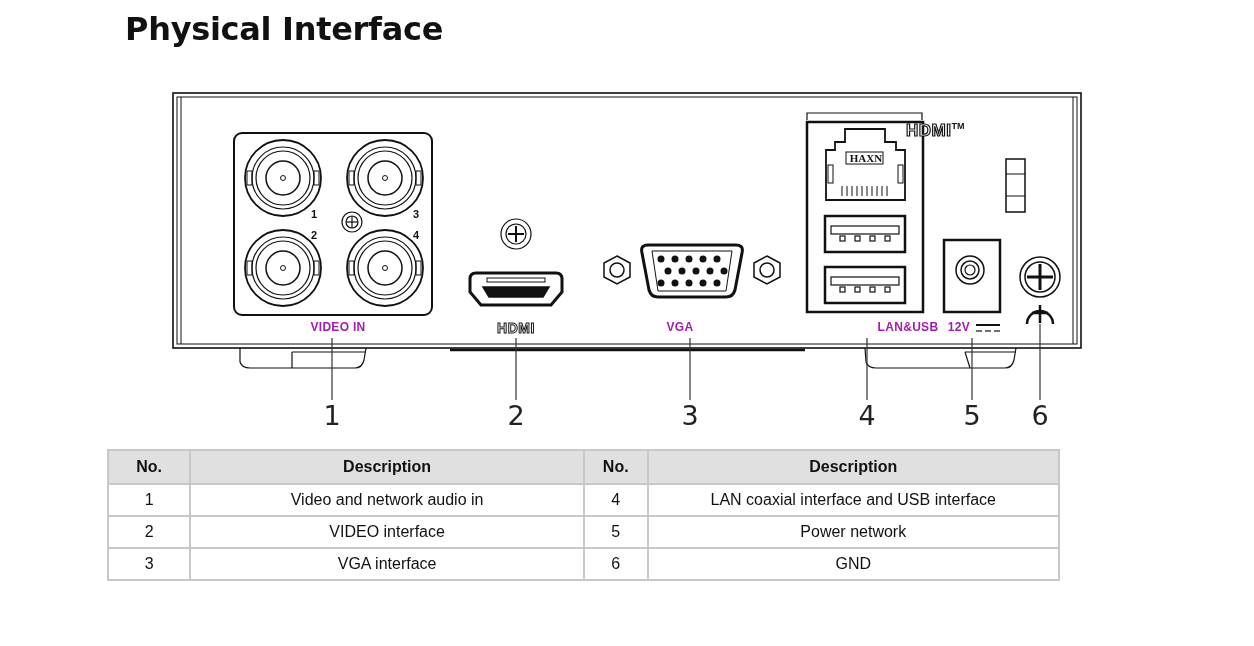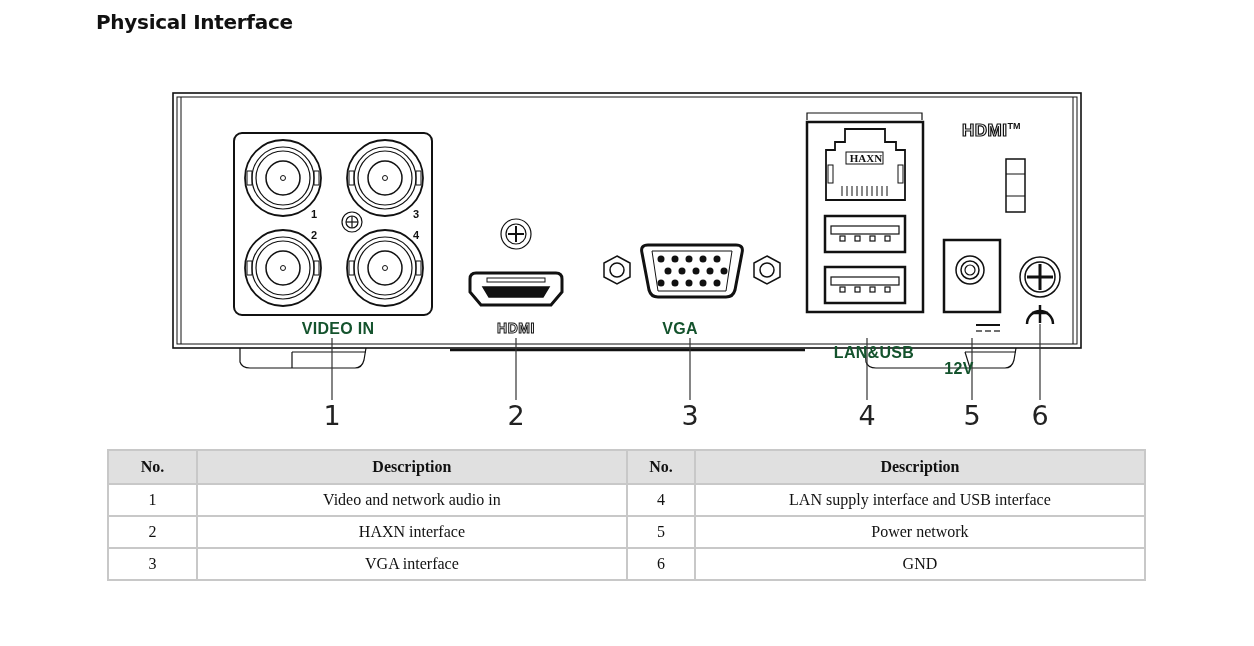"Physical Interface" .title { font-size: 20px -> 32px; left: 96px -> 125px }
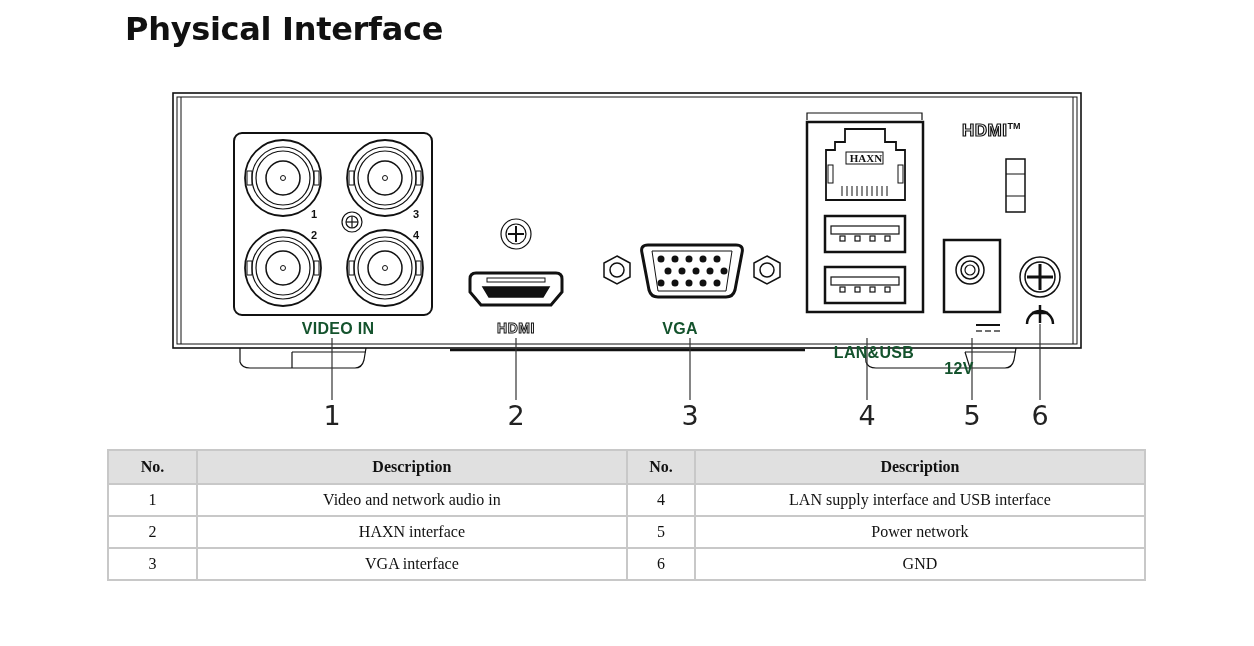"HDMITM" div.hdmi-logo { left: 962px -> 906px }
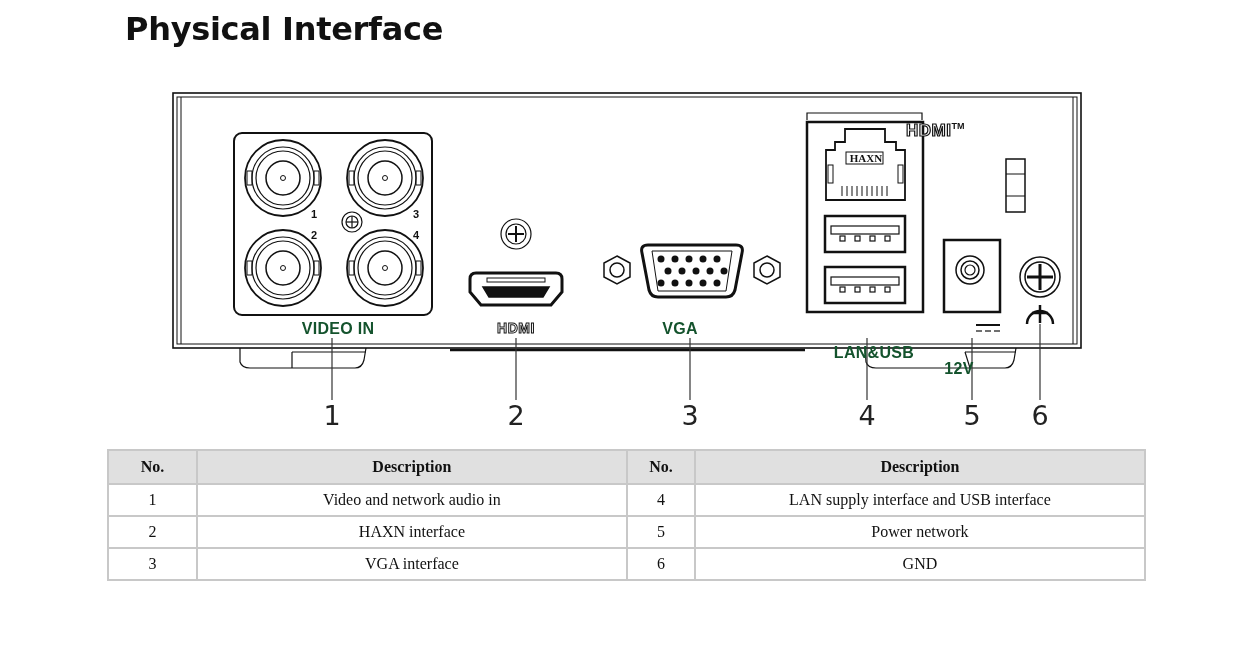"VIDEO IN" .port-label { color: #14532d -> #a21caf; font-size: 16px -> 12px }
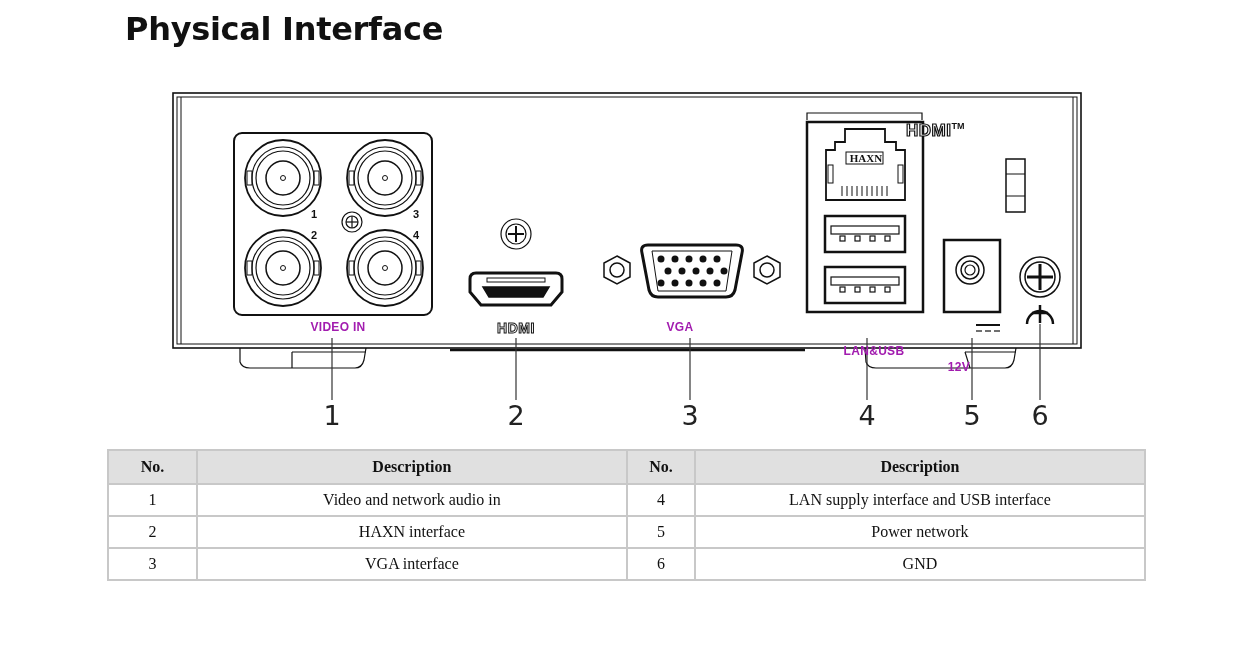"LAN&USB" div.port-label { left: 874px -> 908px; margin-top: 24px -> none }
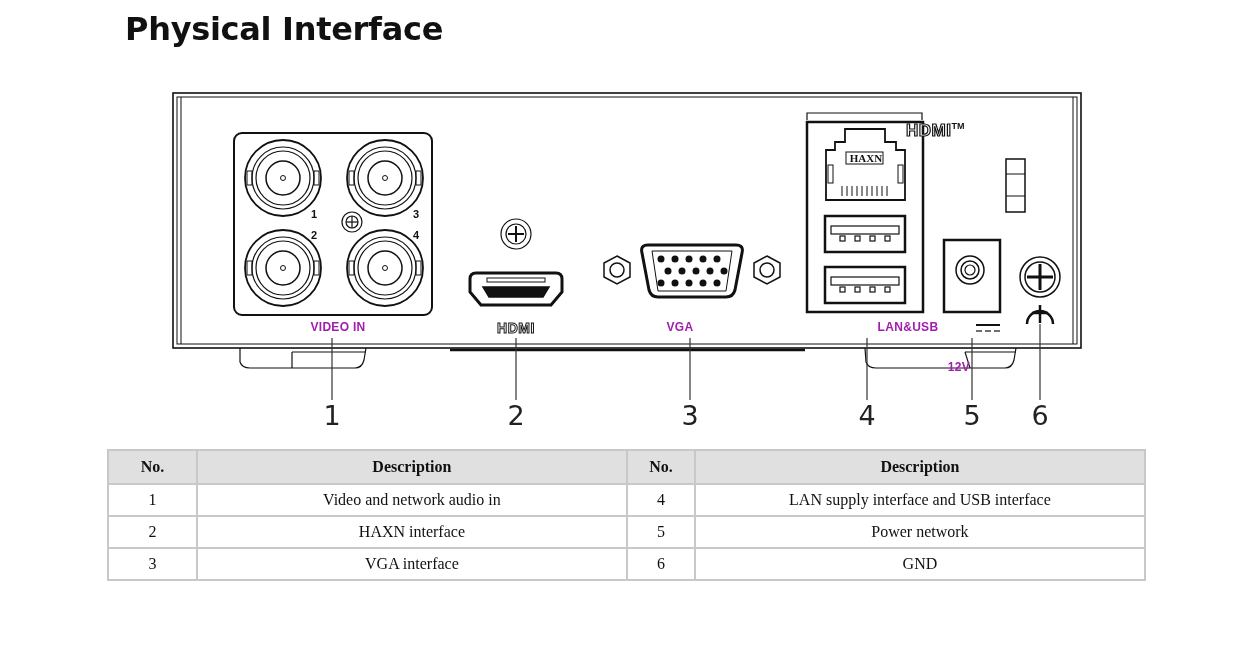"12V" div.port-label { margin-top: 40px -> none }
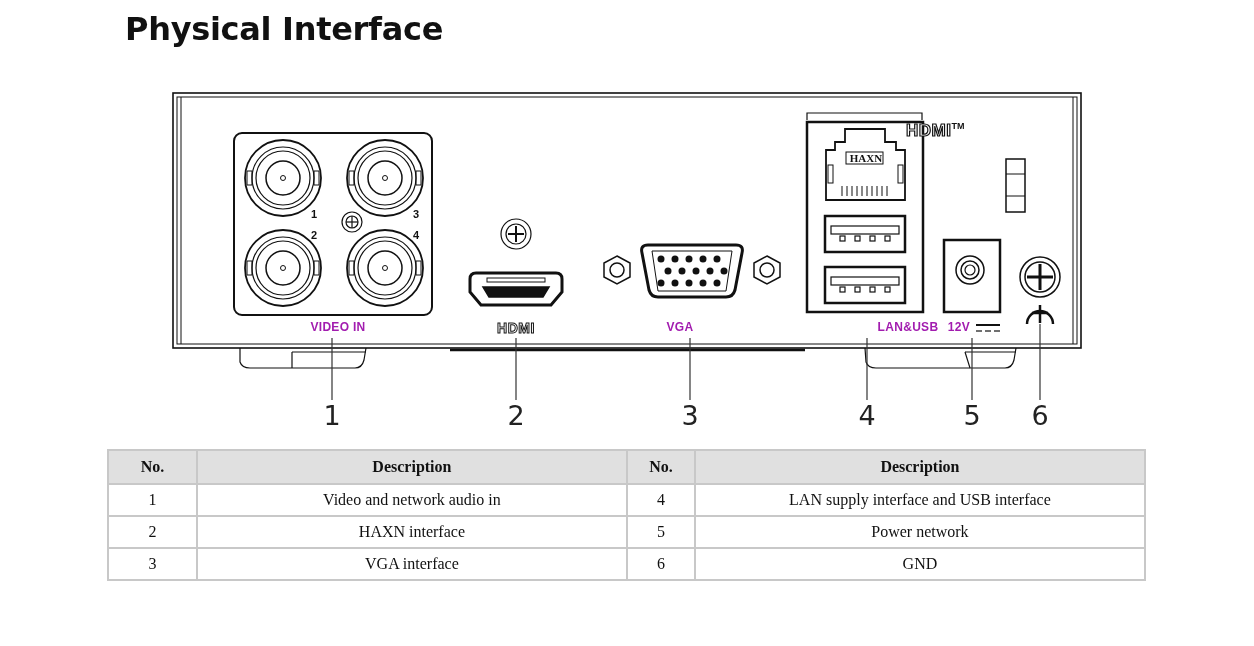"No." table.ports { font-family: Liberation Serif, serif -> Liberation Sans, sans-serif; width: 1039px -> 953px }
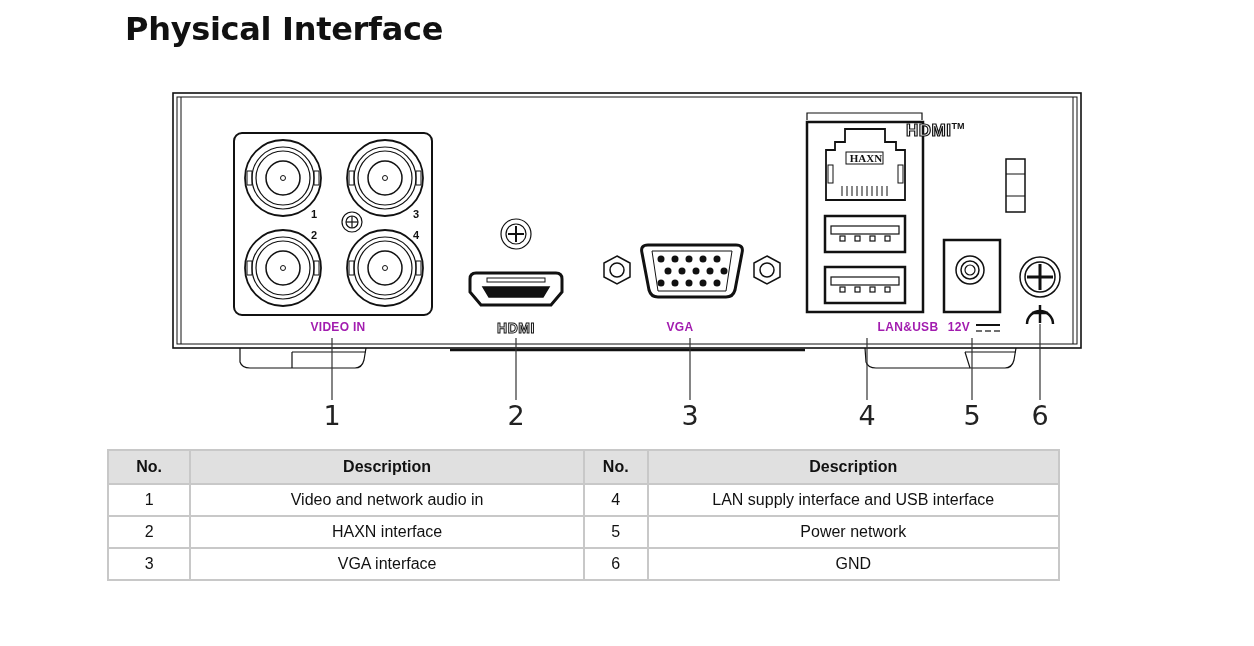"LAN supply interface and USB" td { text: supply -> coaxial }
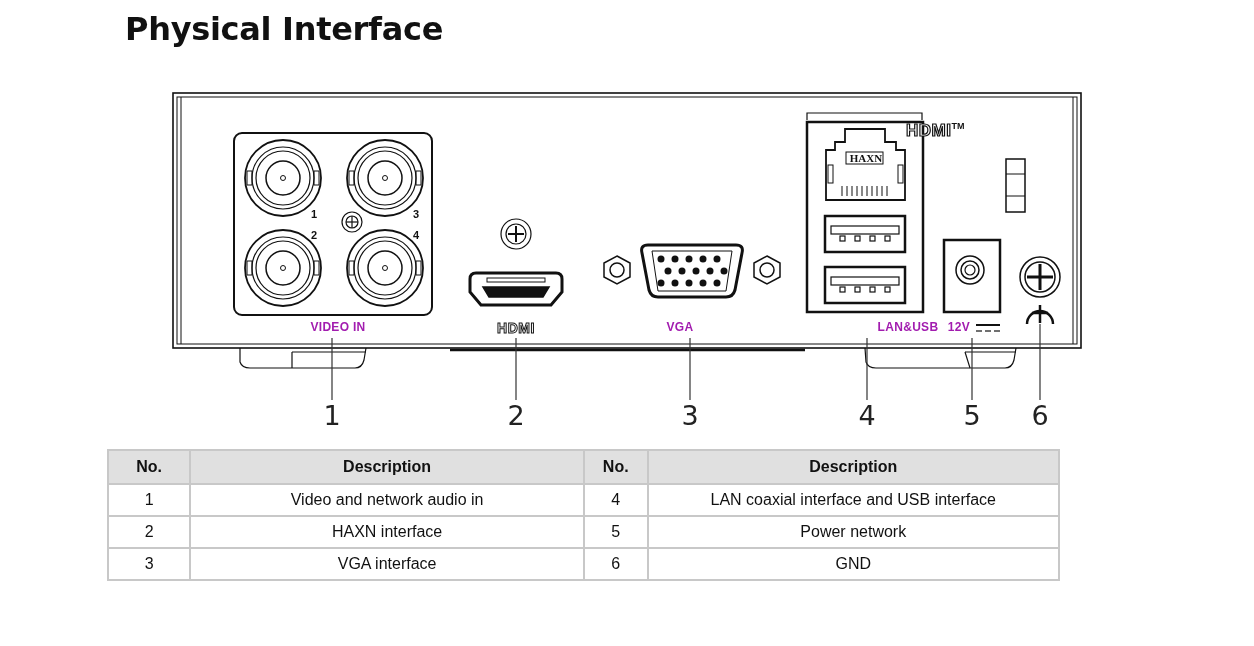"HAXN interface" td { text: HAXN -> VIDEO }
